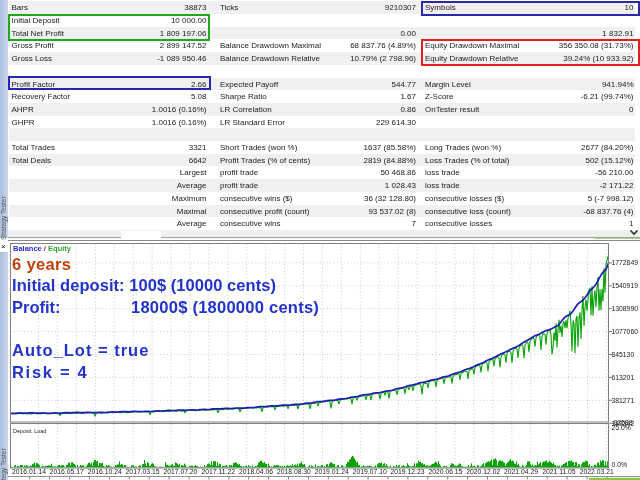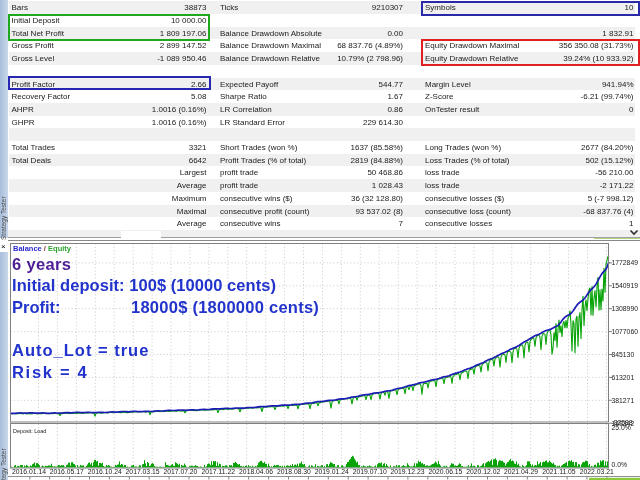"9210307" .v2 { right: 232px -> 219px }
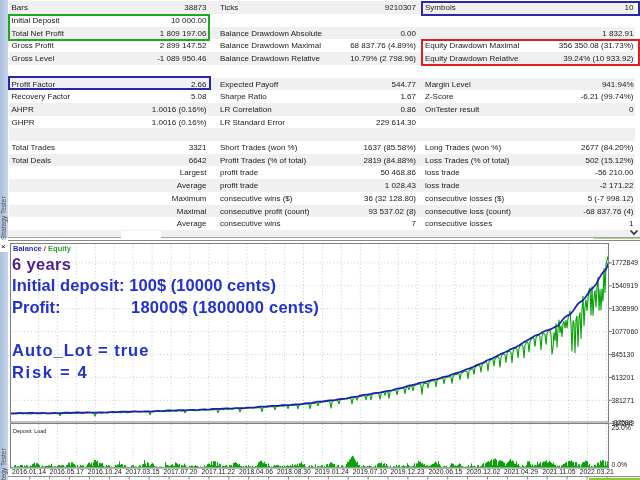"Balance Drawdown Absolute" span.c { html: <span>Balance Drawdown Absolute</span> -> none }
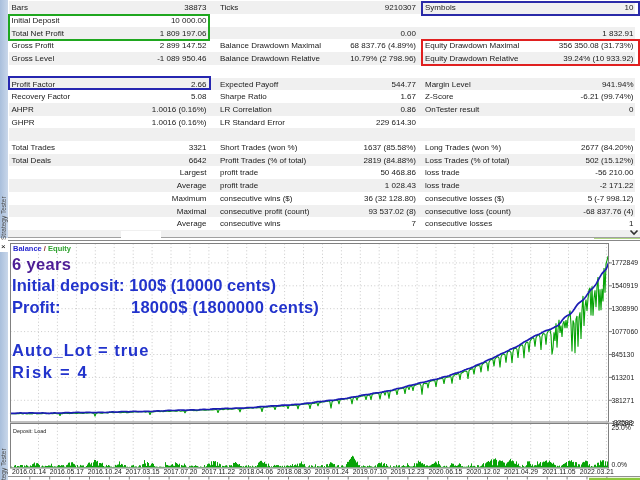"Gross Level" span.c { text: Level -> Loss }
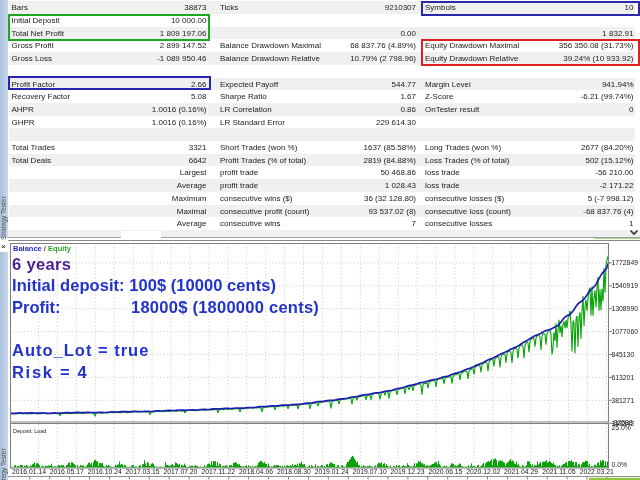"Profit Trades (% of total)" span.c { text: total -> cents }
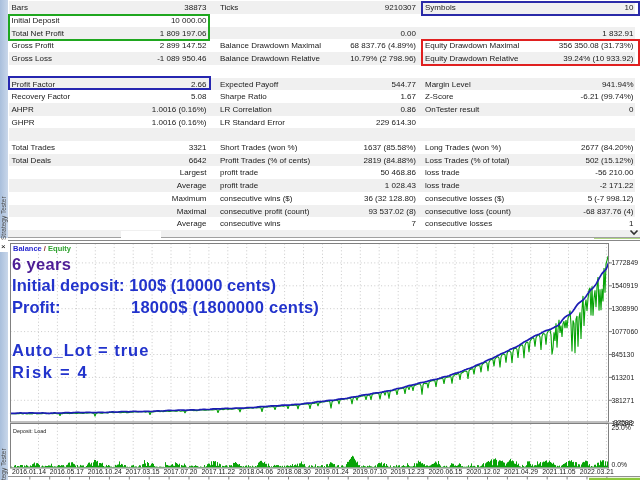"6 years" div.ann { color: #4c1d95 -> #c2410c }
